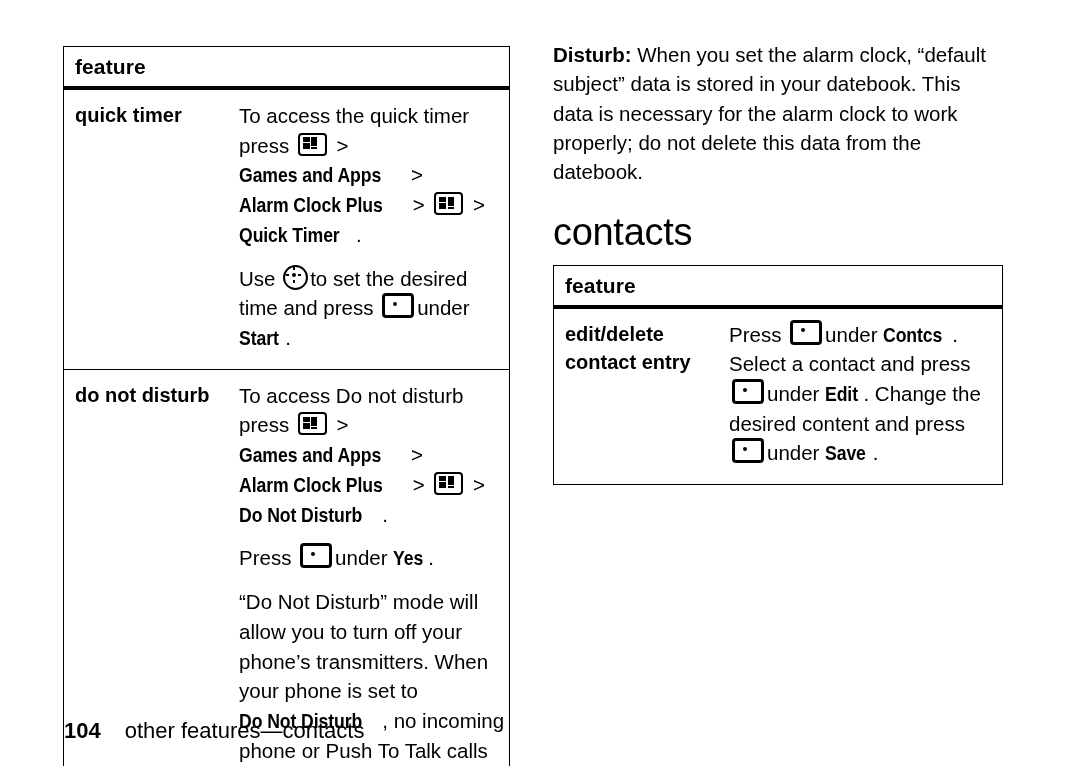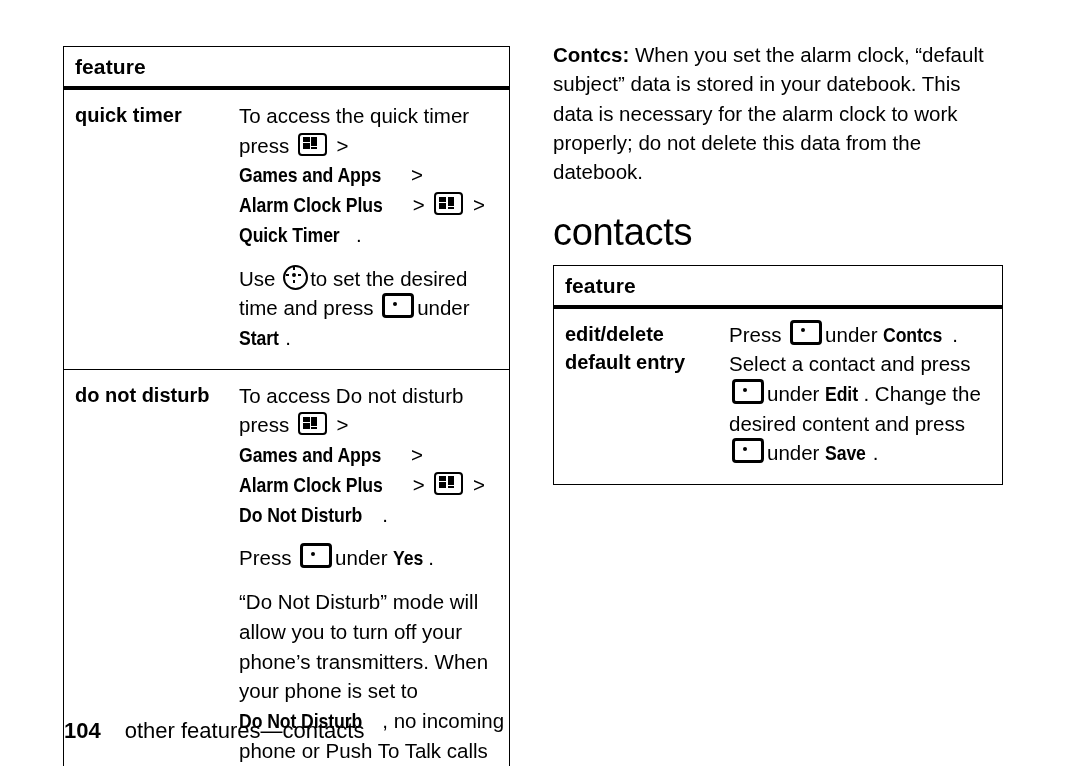"Contcs:" b { text: Contcs -> Disturb }
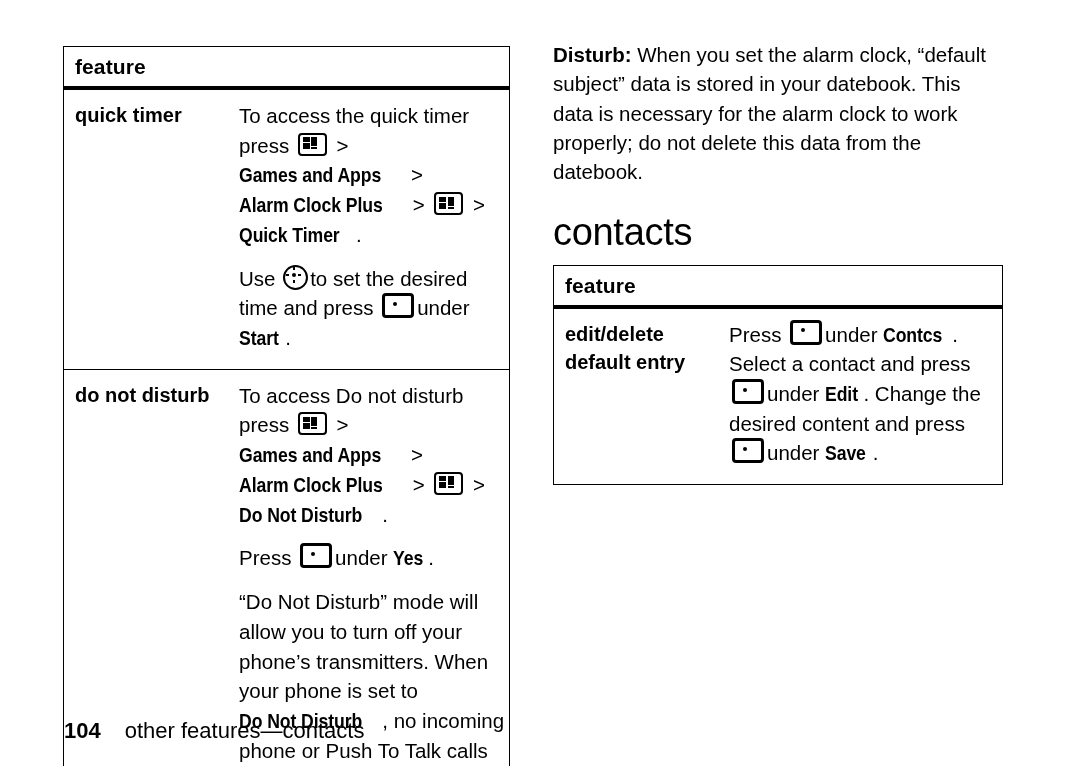"edit/delete default entry" td.cell-term { text: default -> contact }
